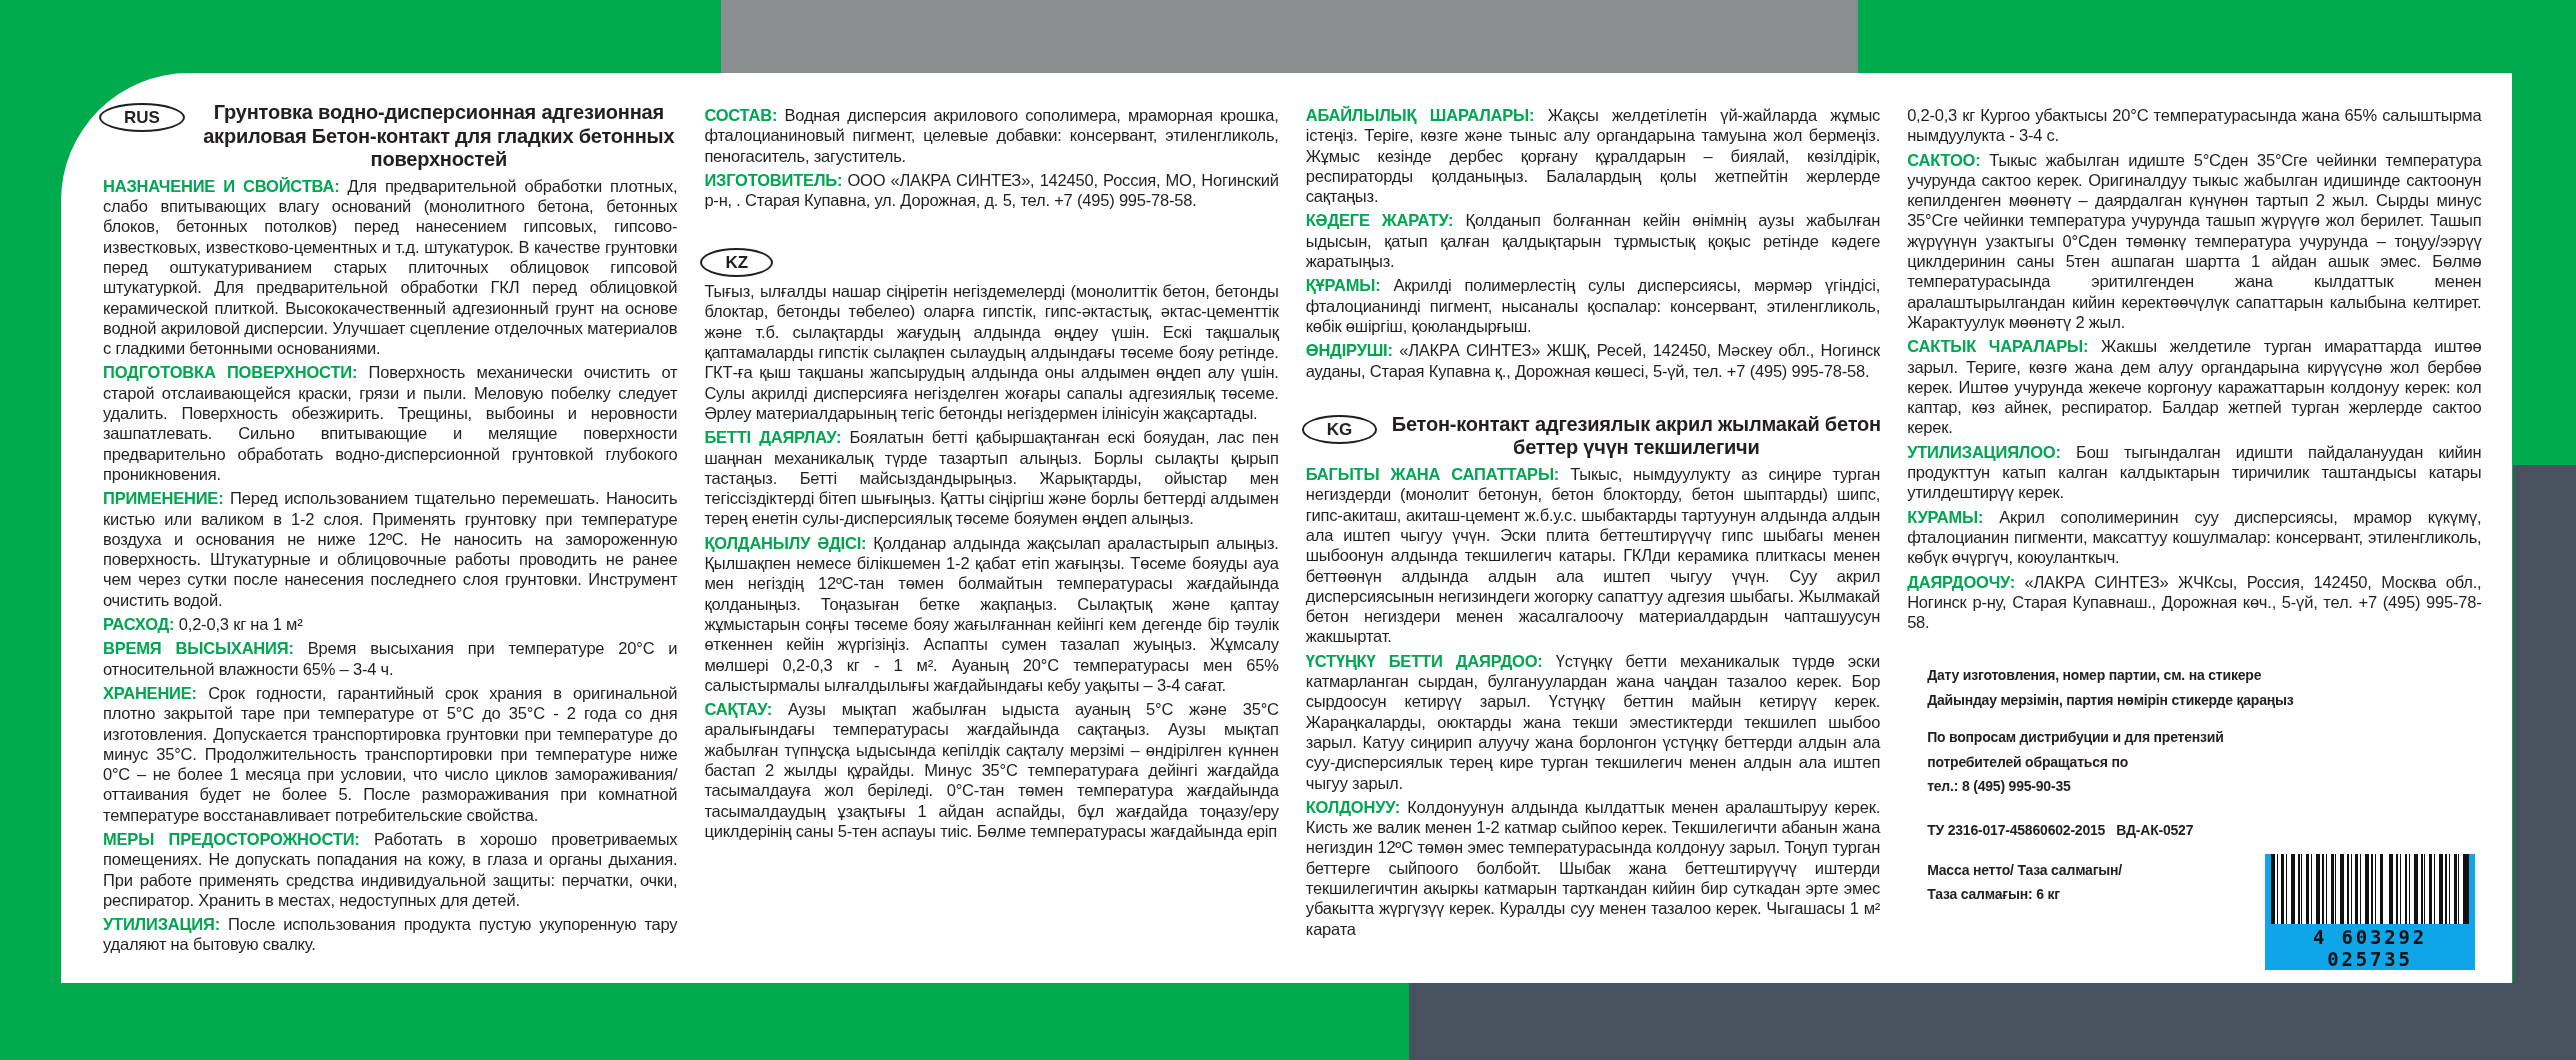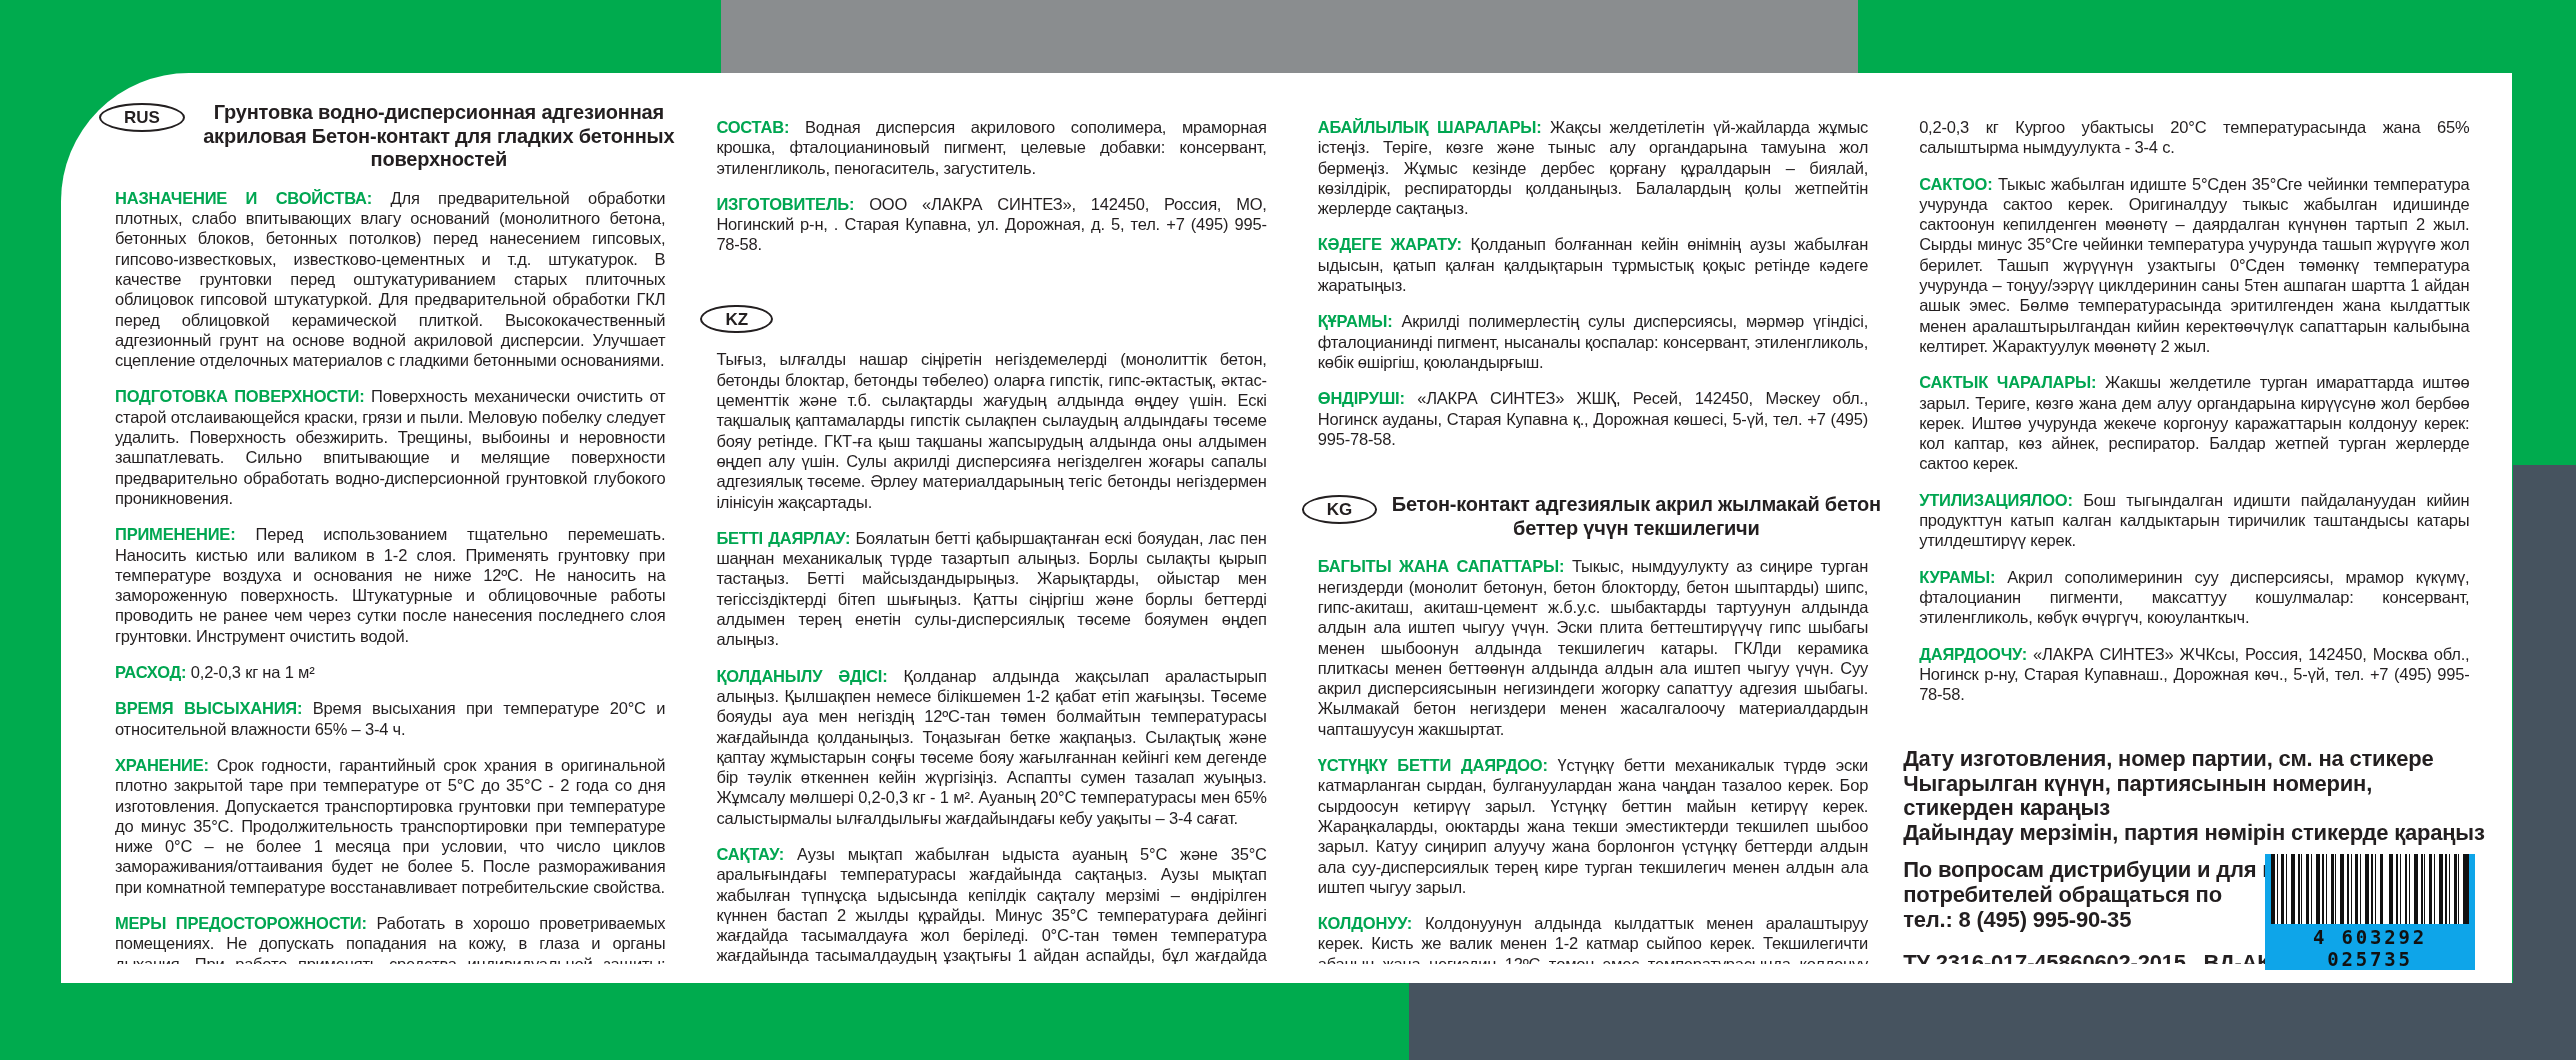"СОСТАВ: Водная дисперсия акрилового" .col p { margin: 16px -> 4px }
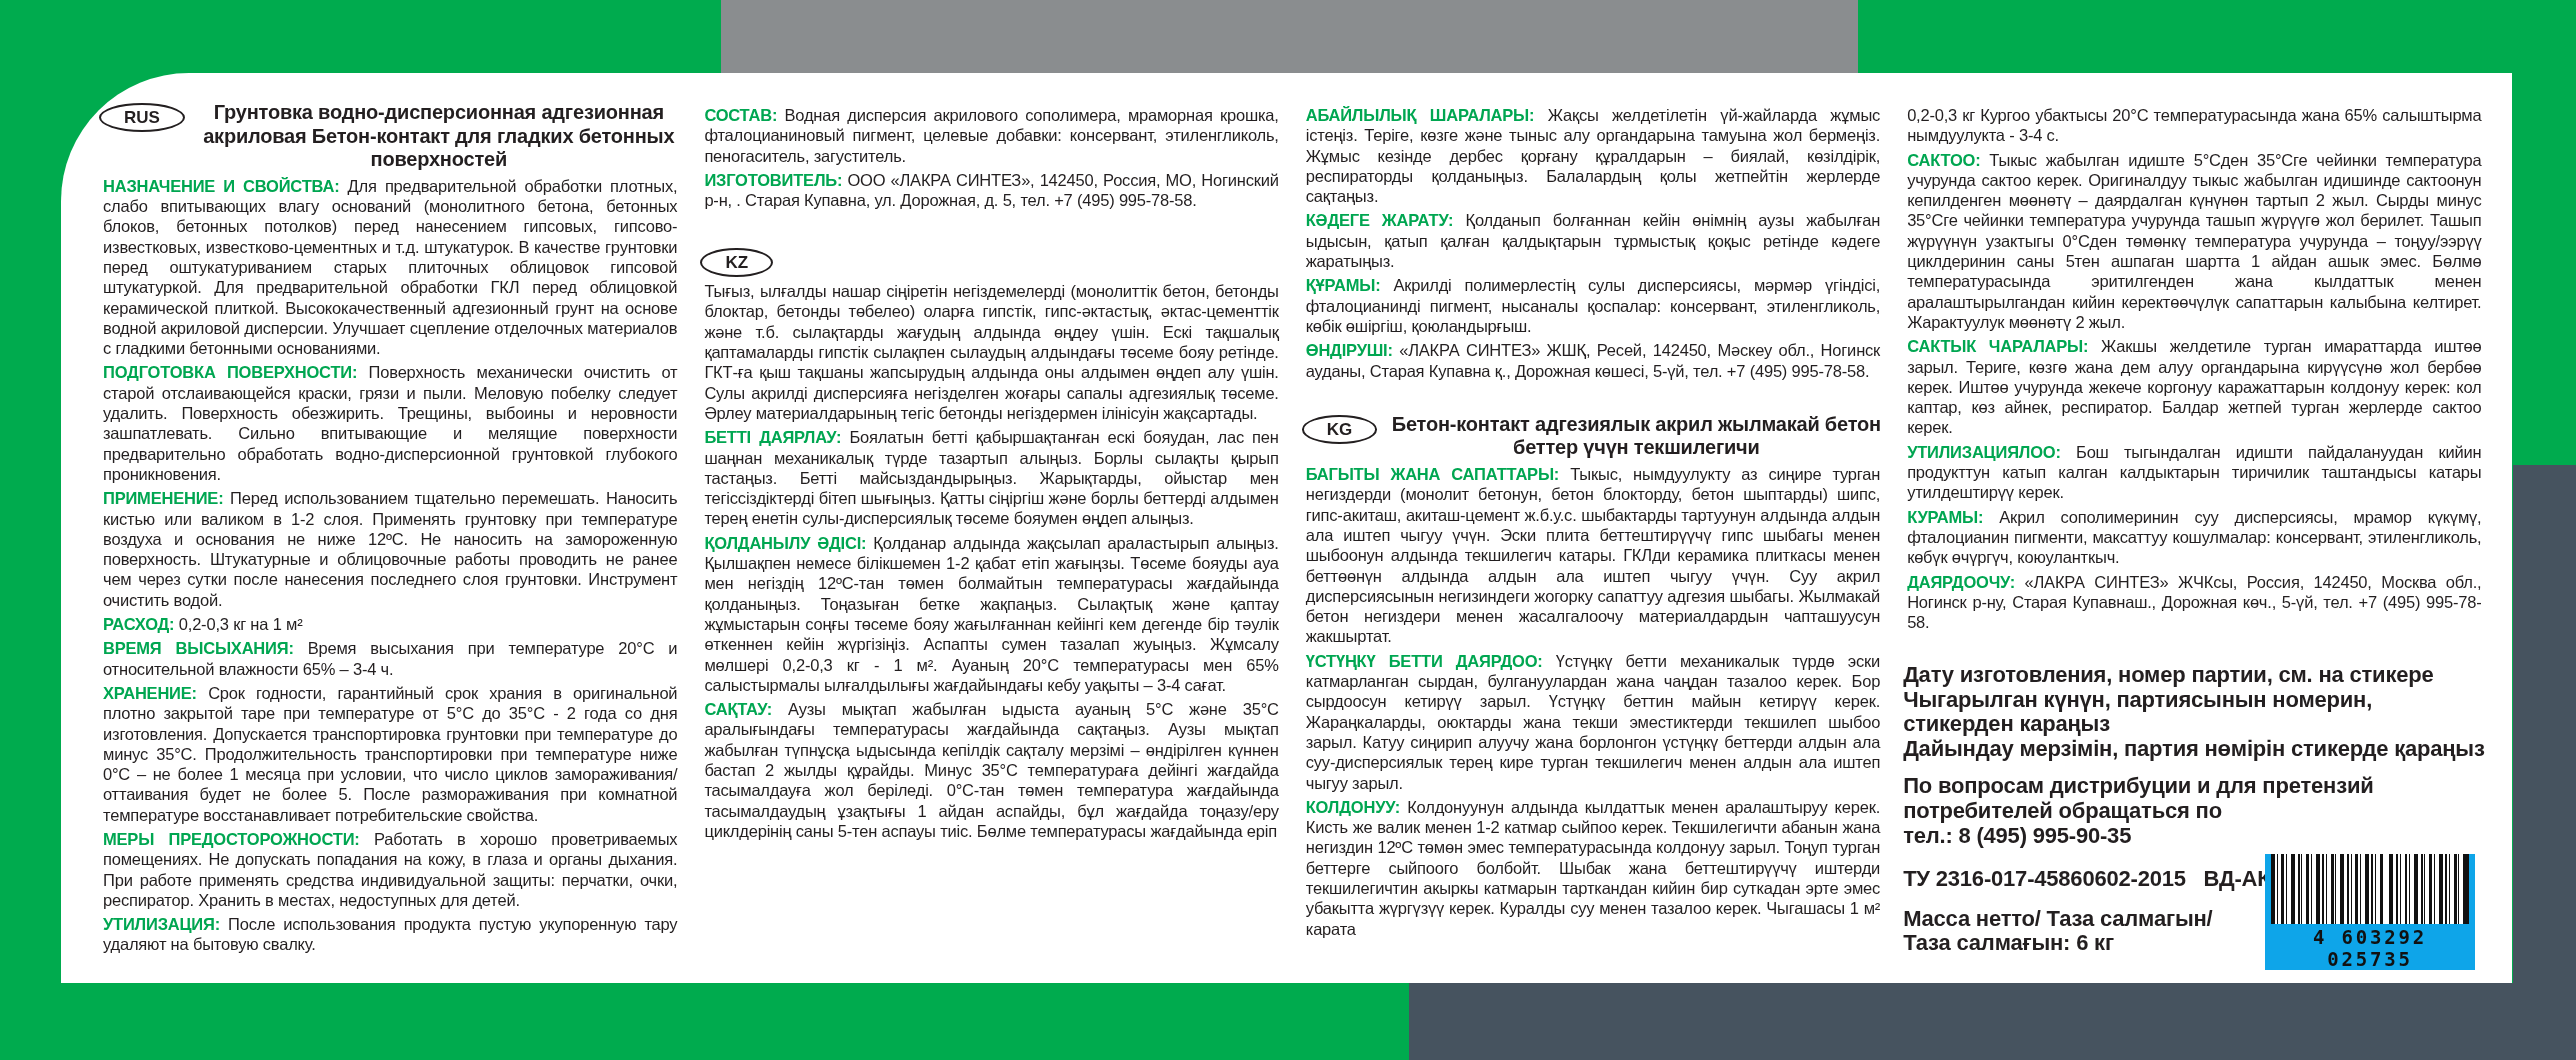"Дату изготовления, номер партии, см." .bold-block { font-size: 22px -> 14px; margin-left: none -> 24px }
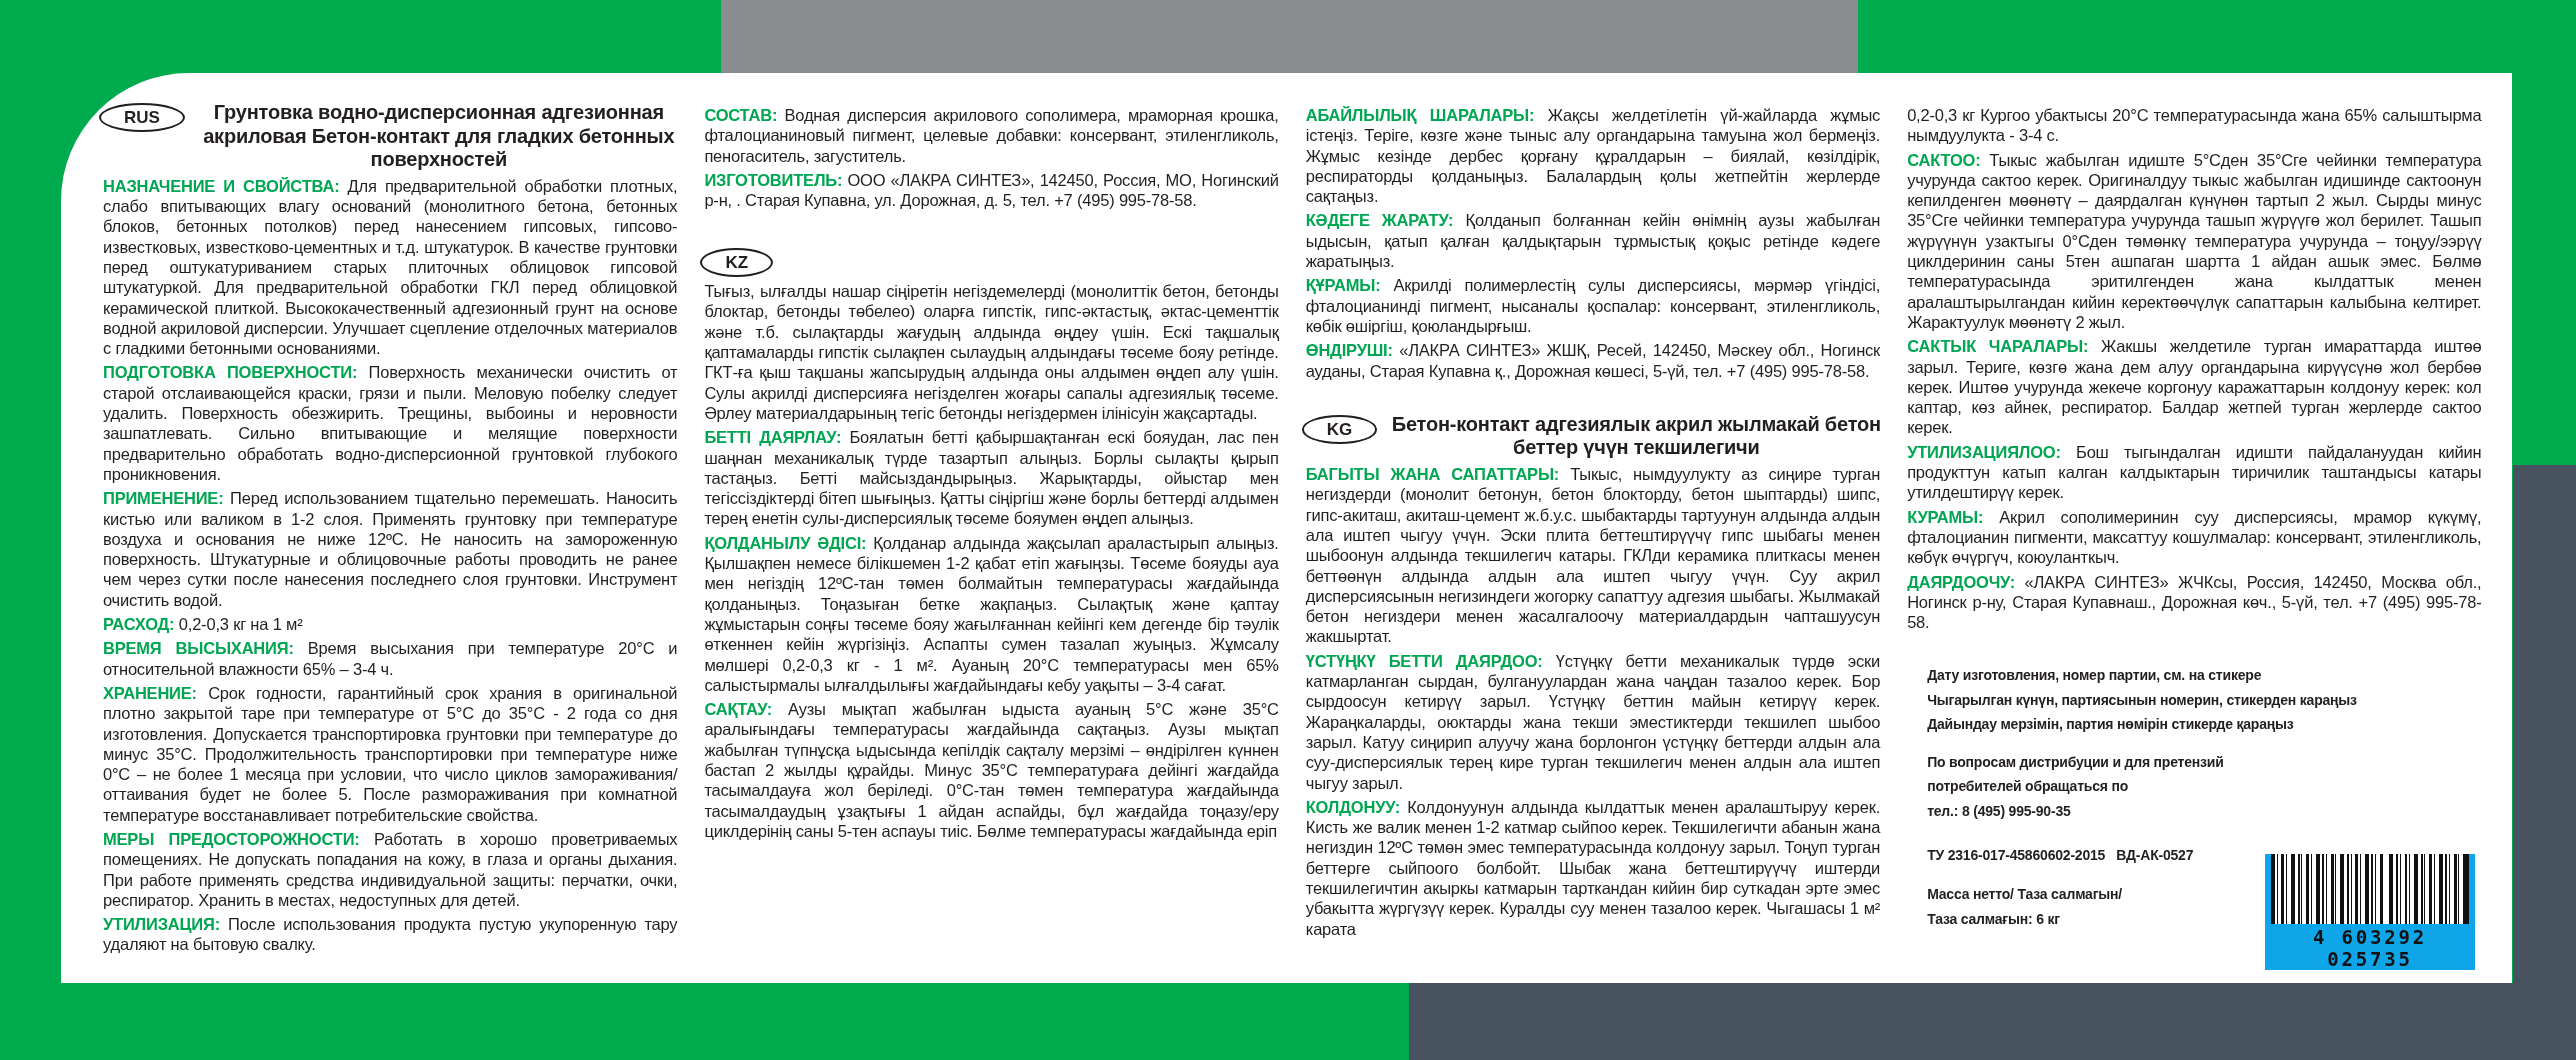"Чыгарылган күнүн, партиясынын номерин," div { html: <div>Чыгарылган күнүн, партиясынын номерин, стикерден караңыз</div> -> none }
